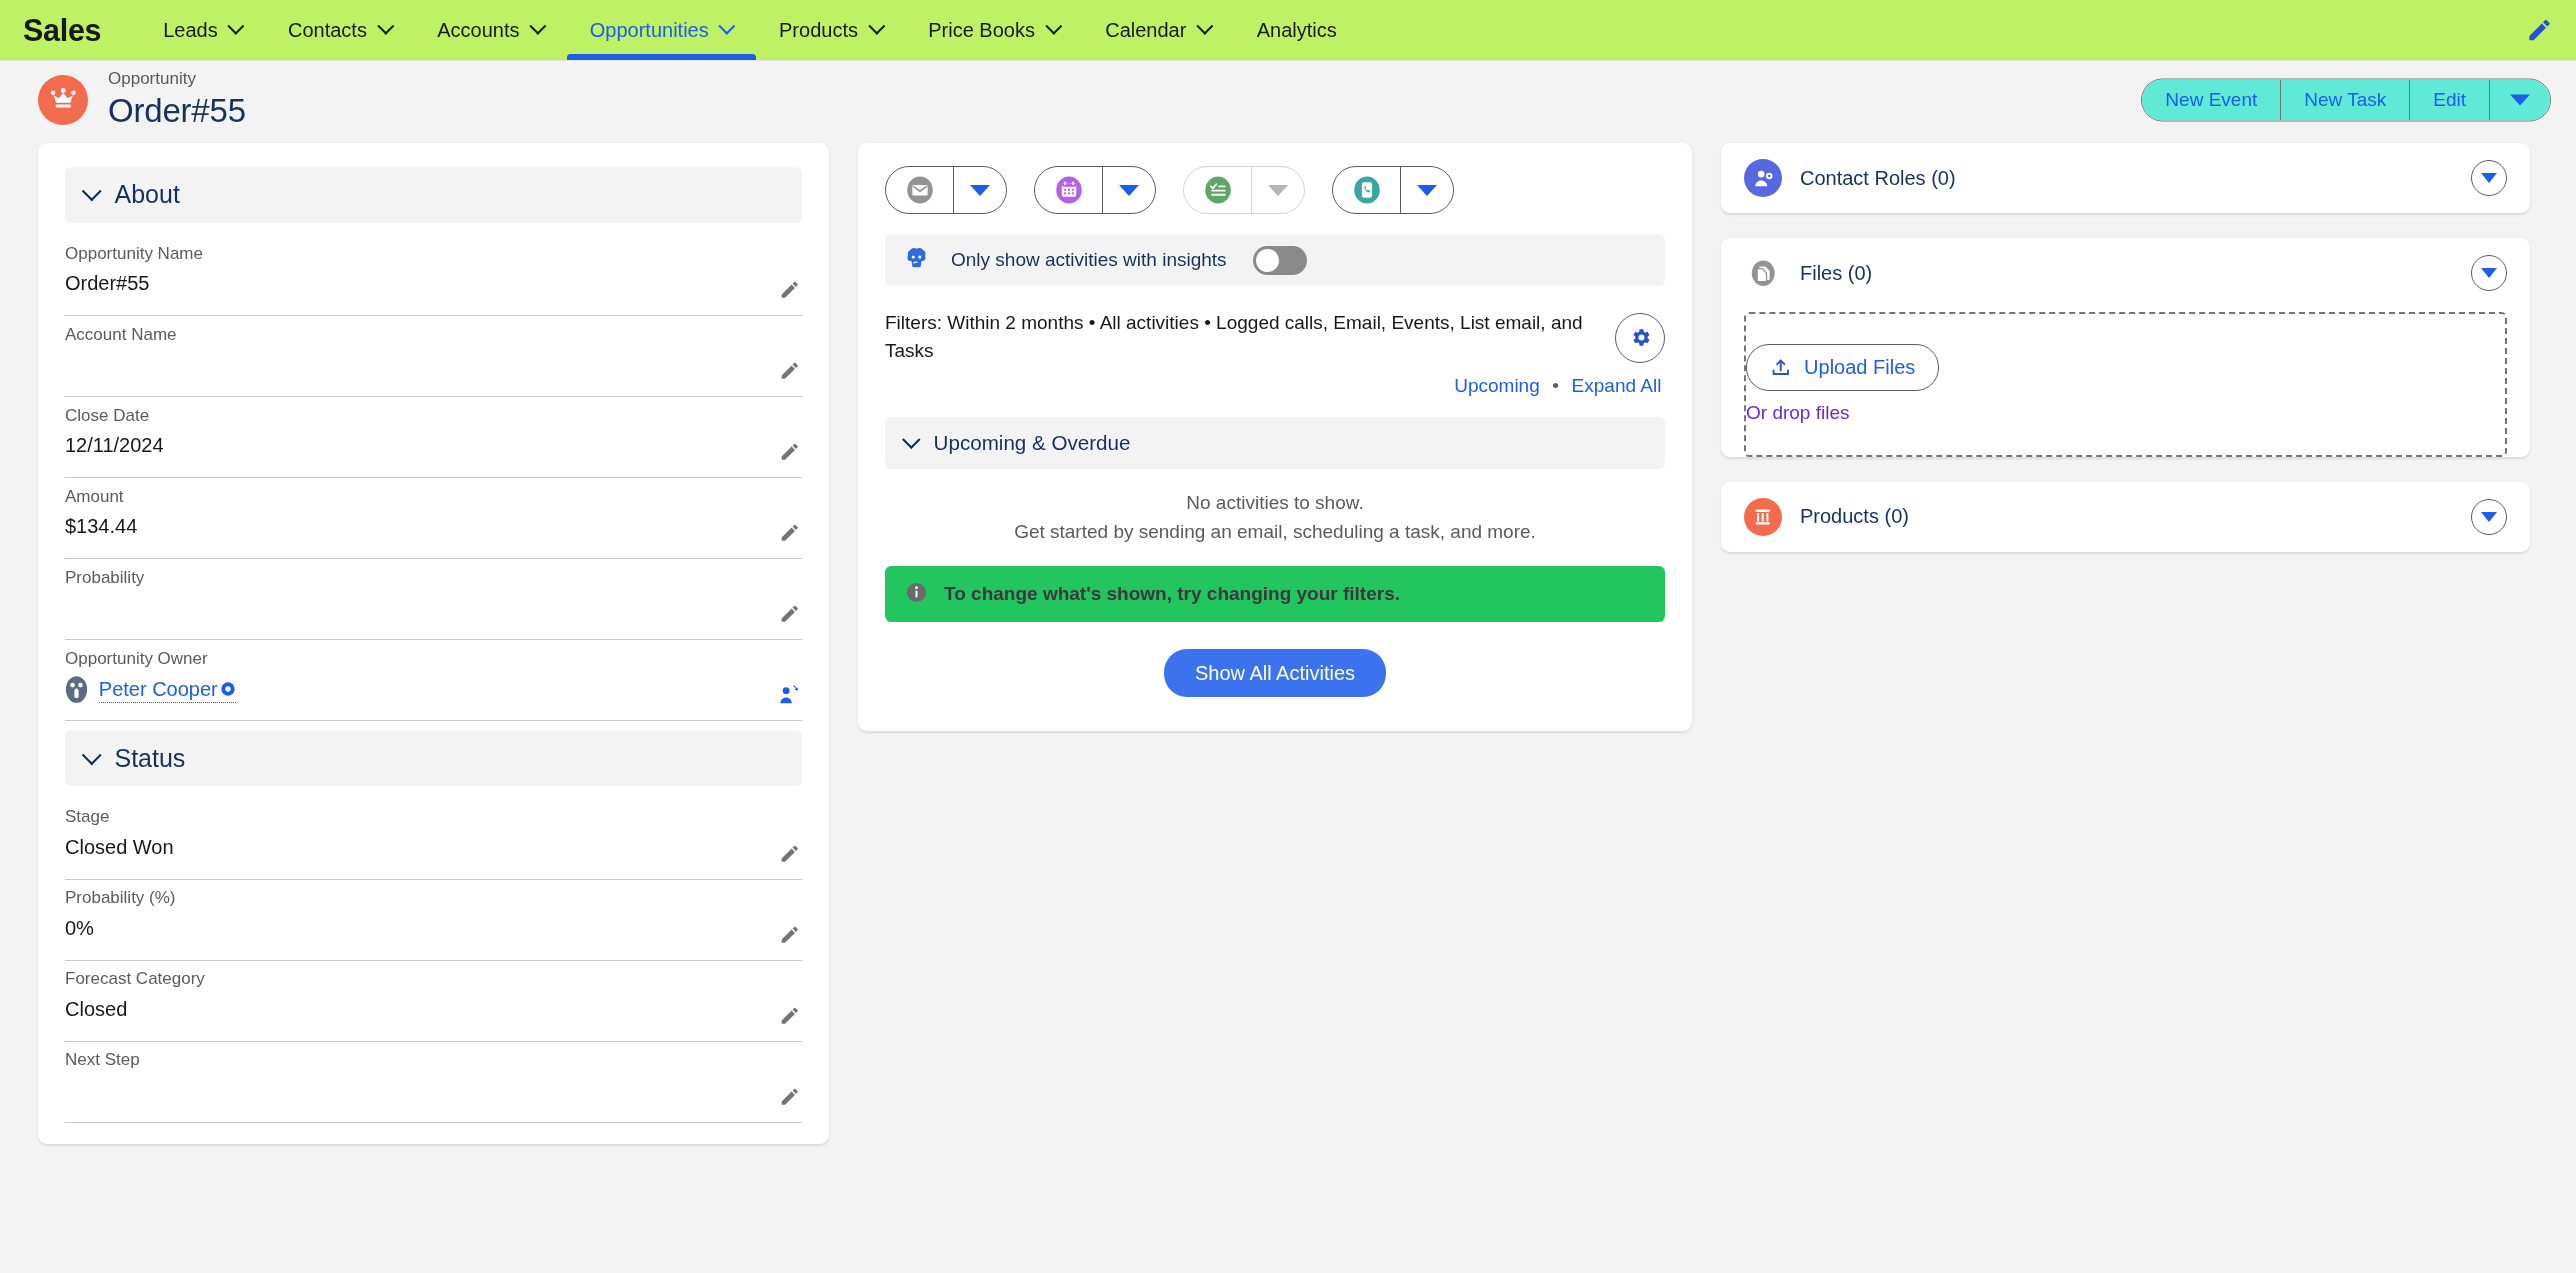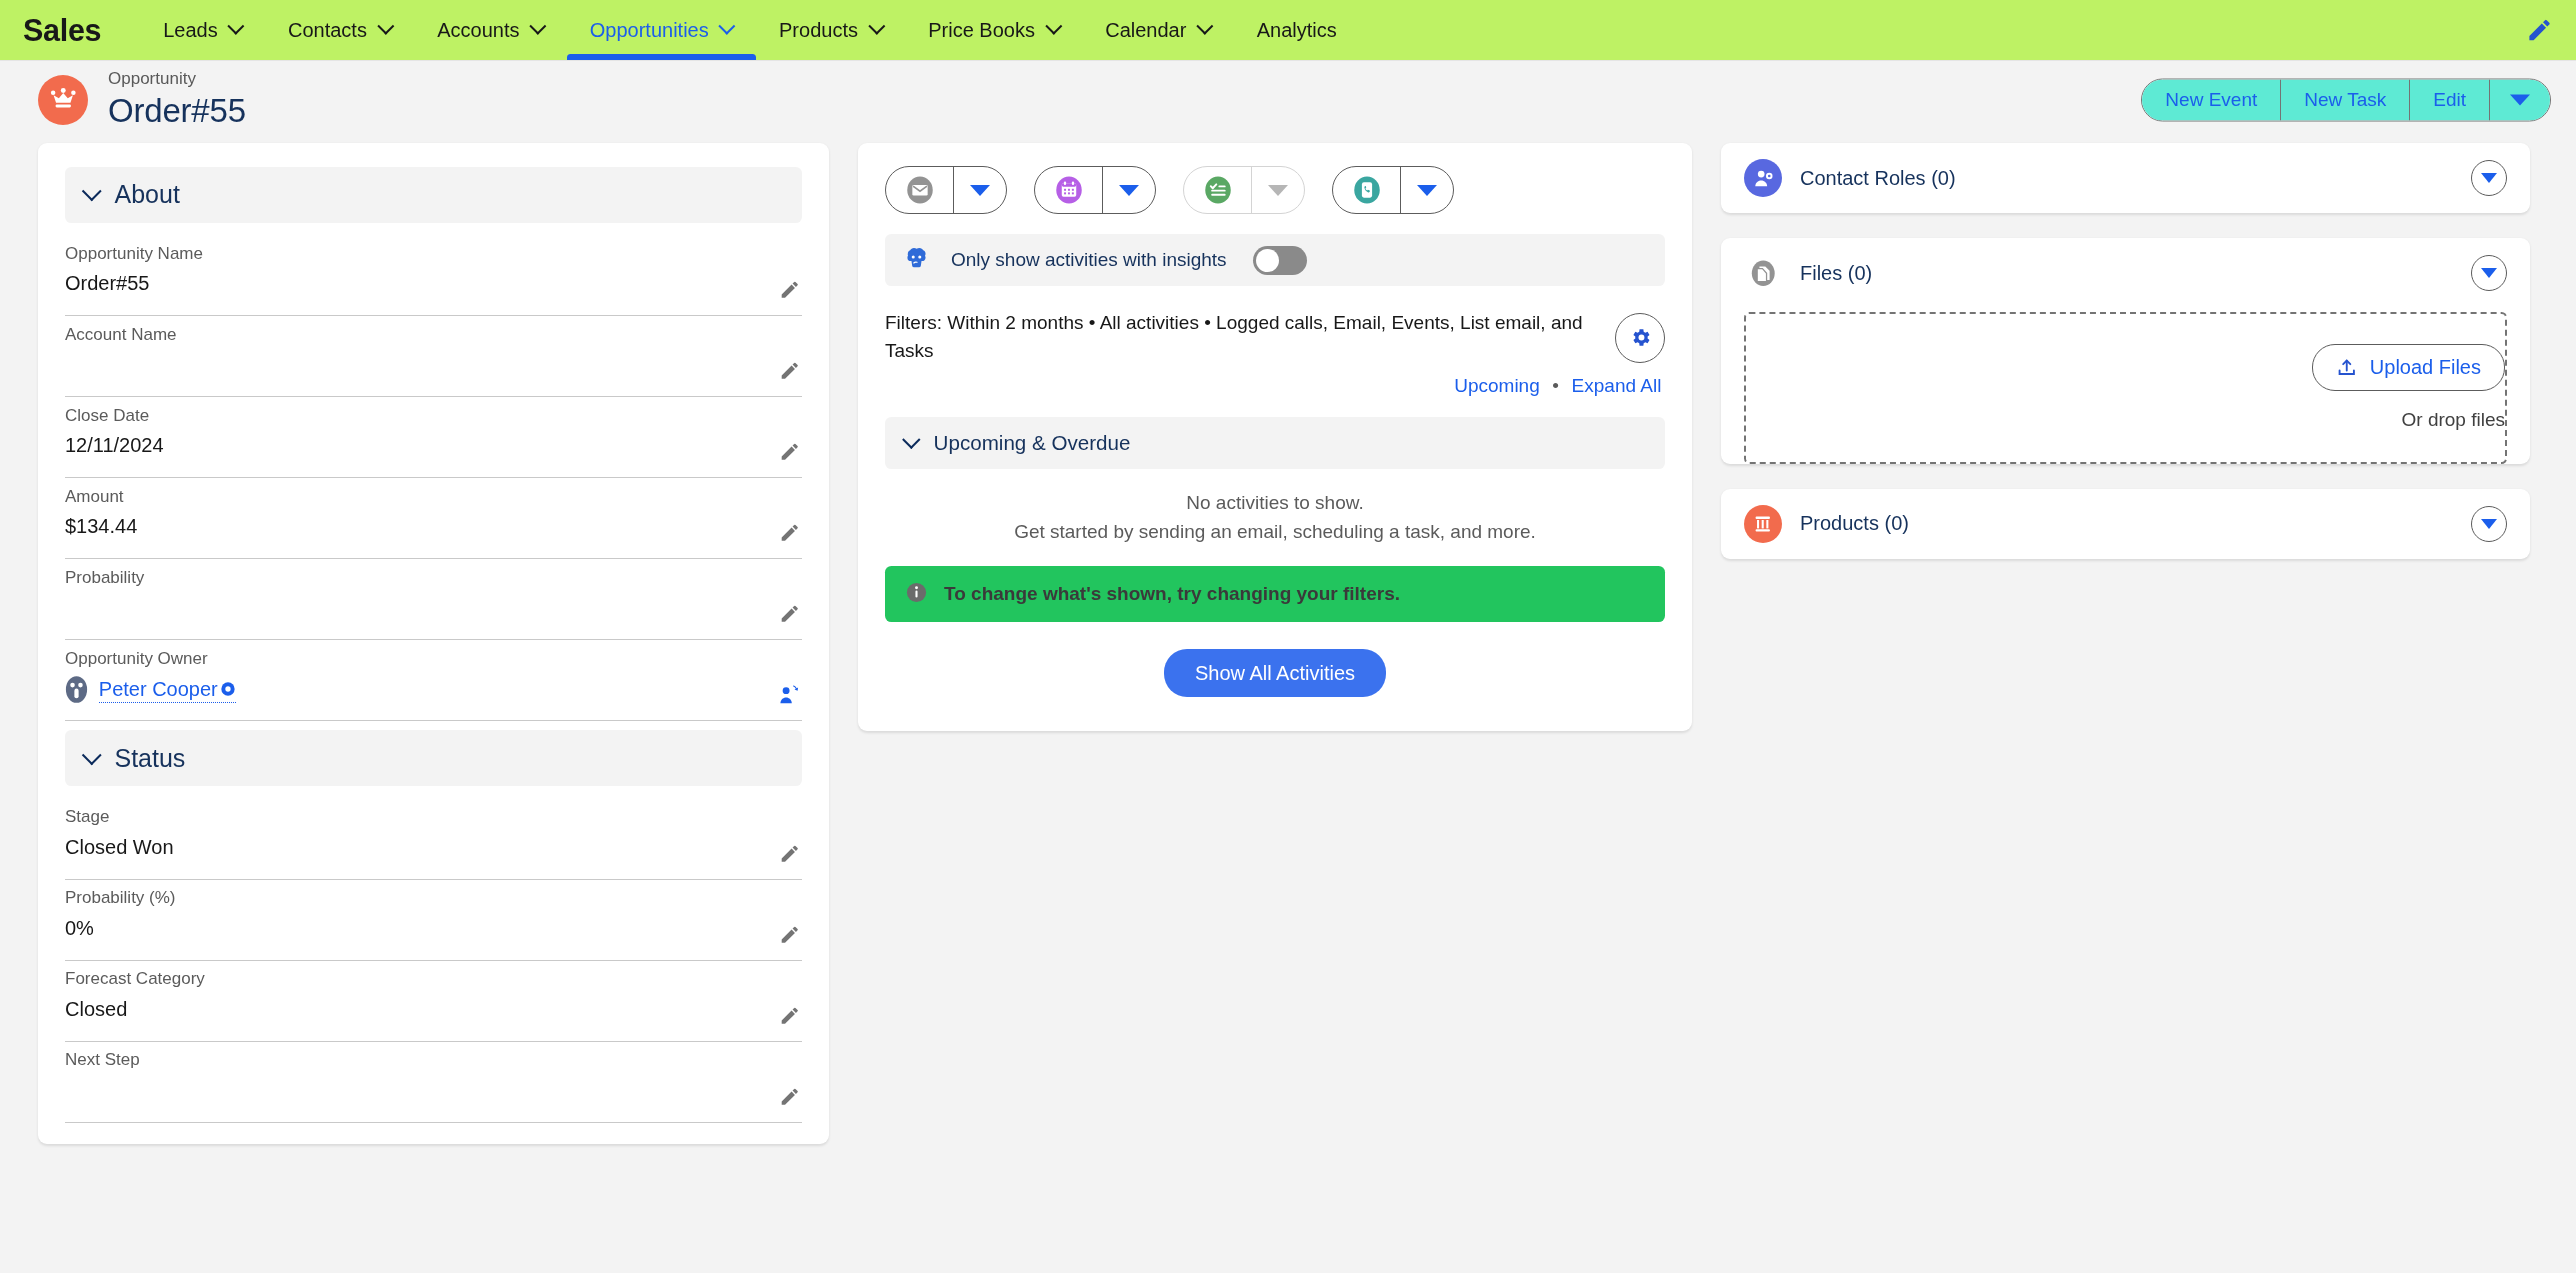"Upload Files" .dropzone { align-items: flex-end -> flex-start; gap: 18px -> 11px }
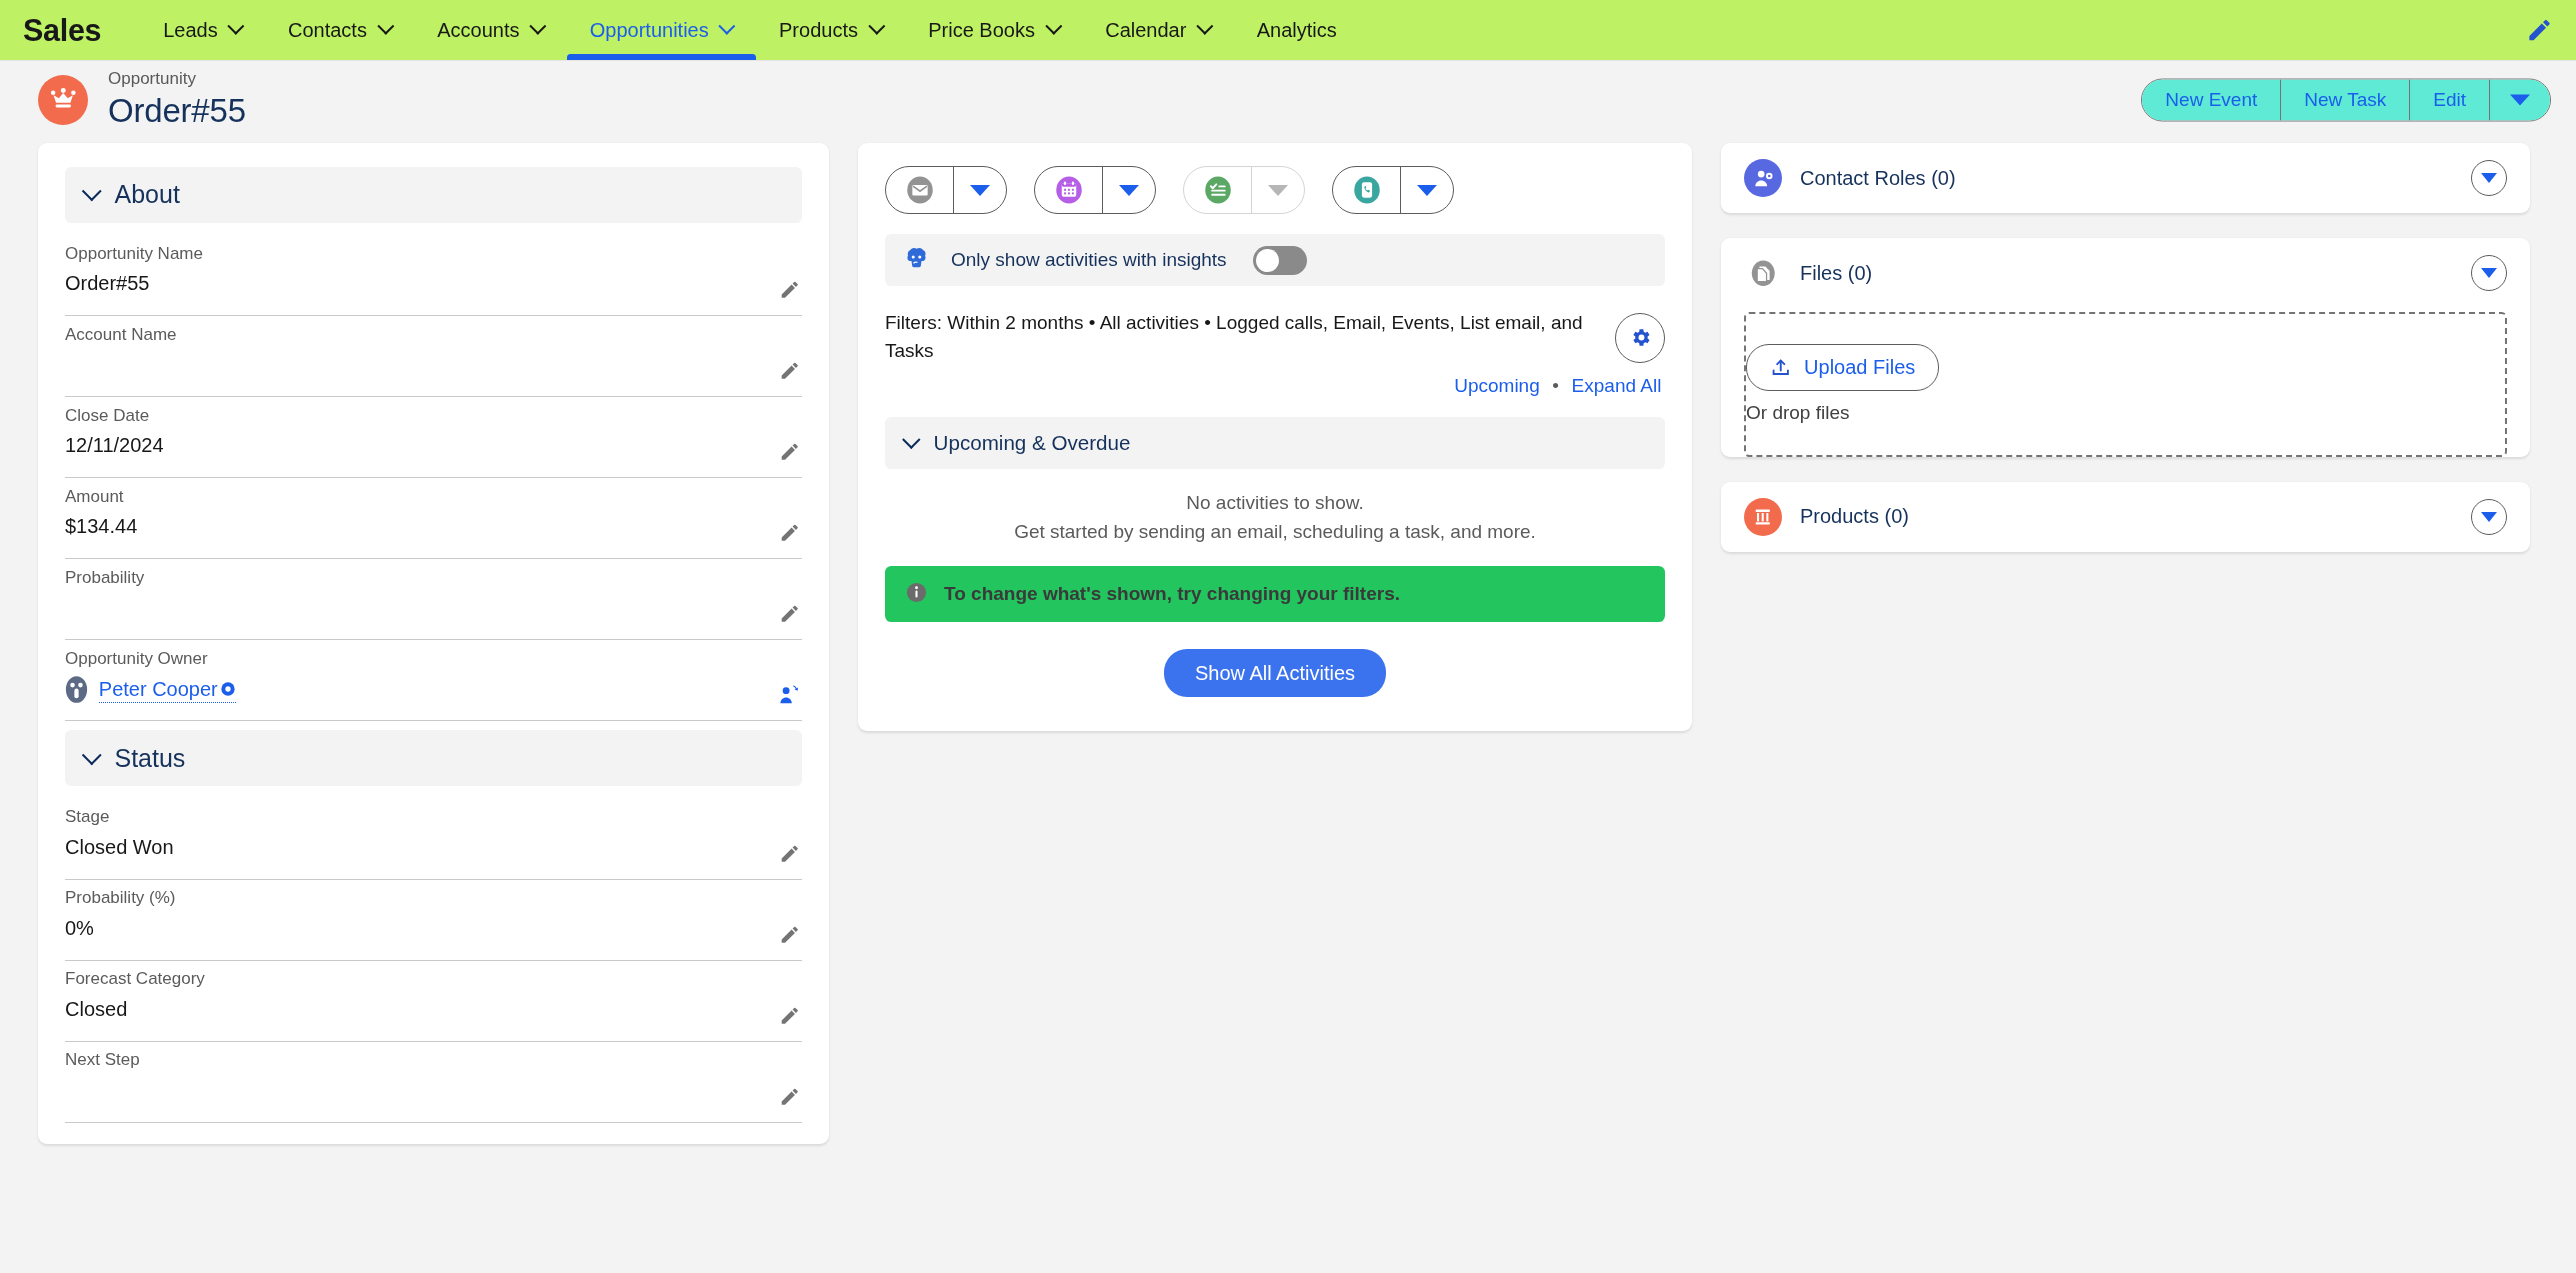"Or drop files" .drop-hint { color: #404040 -> #6d28d9 }
